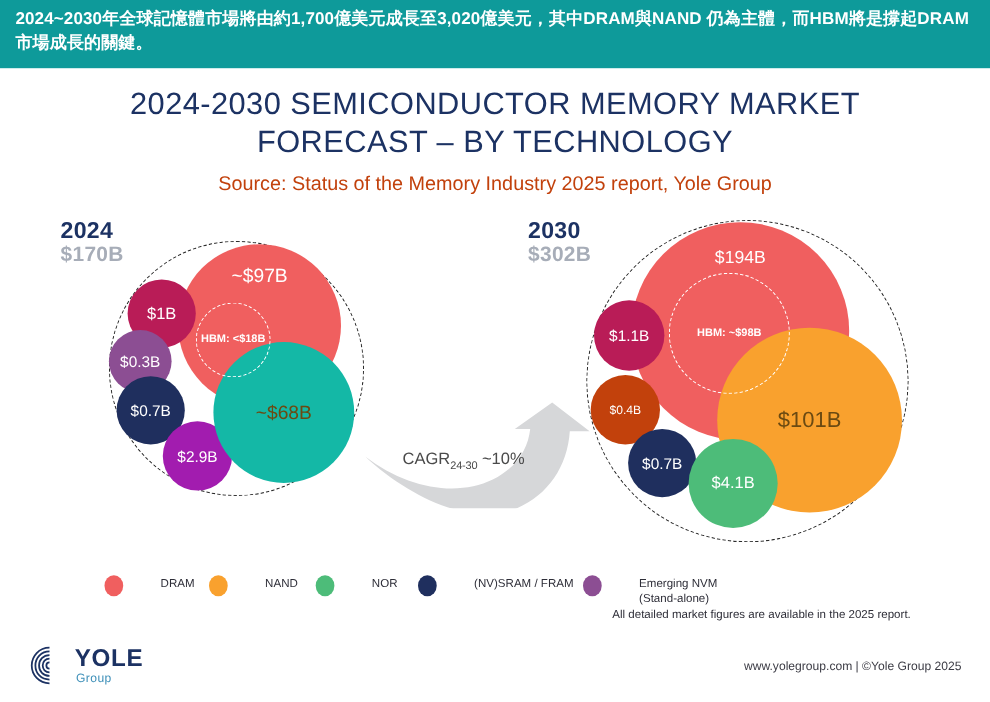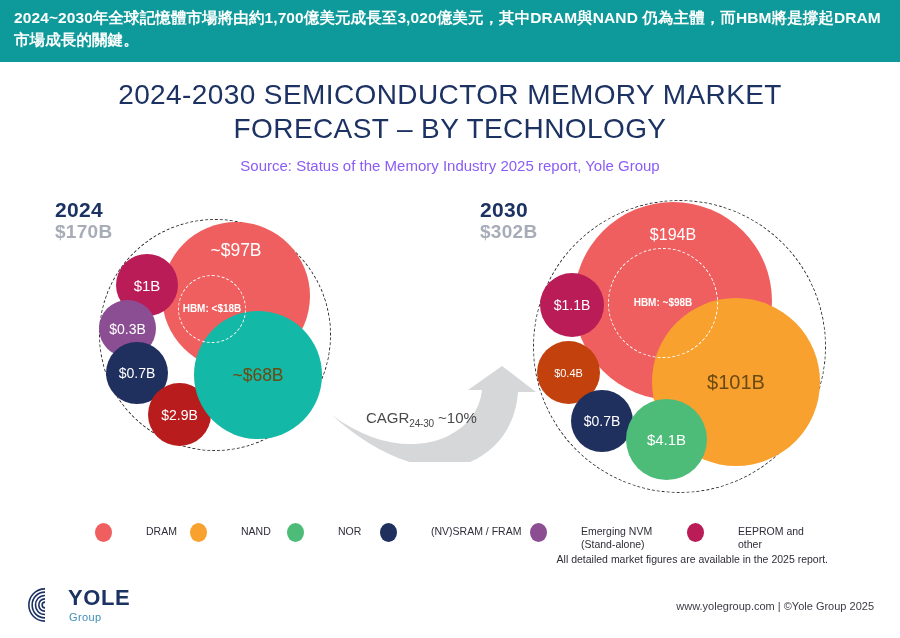"Source: Status of the Memory" #source-line { color: #8b5cf6 -> #c2410c; font-size: 15px -> 18px }
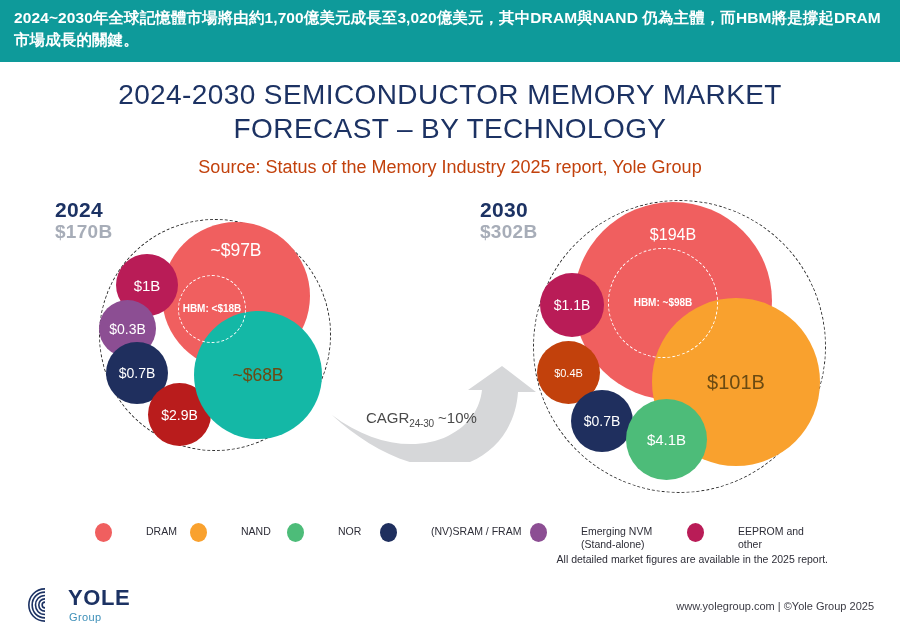"$2.9B" div.bubble { background: #b91c1c -> #a21caf }
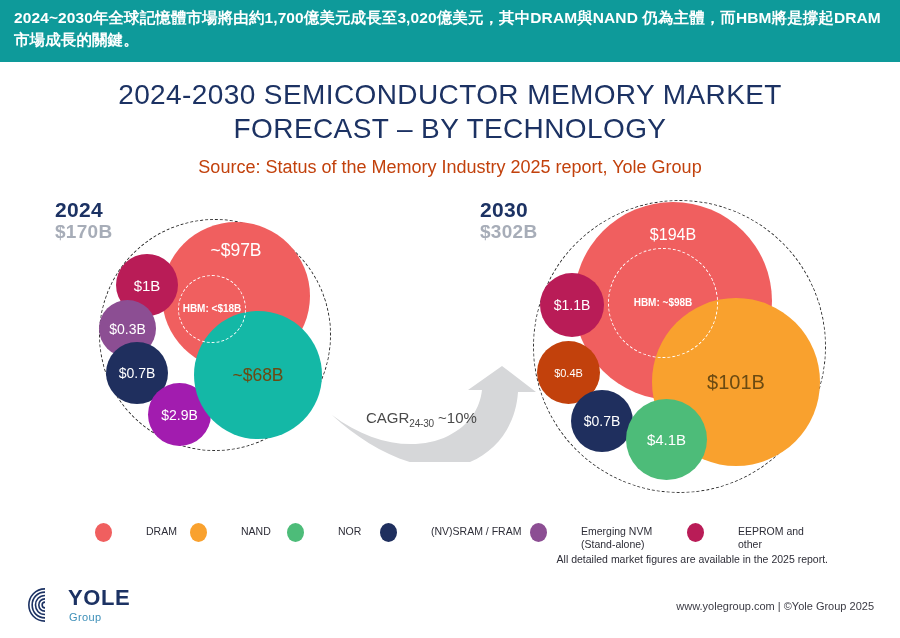"EEPROM and other" div.legend-item { html: <div> <span></span> <span>EEPROM and other</span> </div> -> none }
